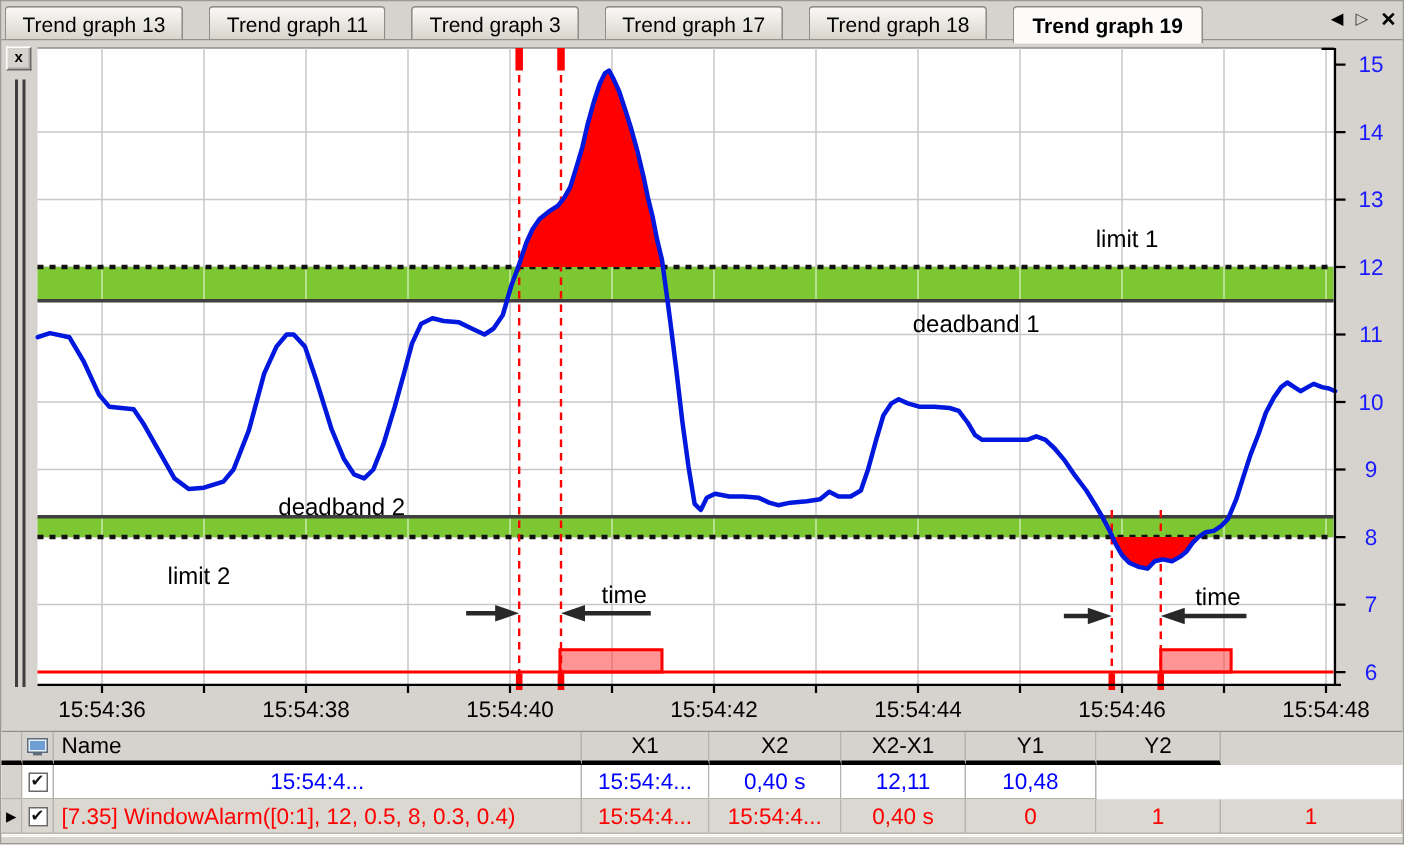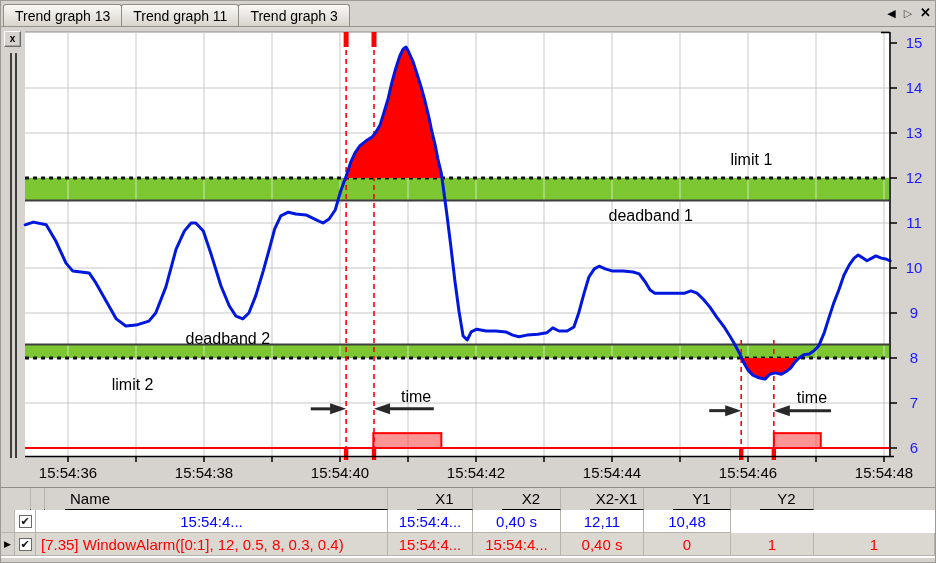"Trend graph 13" .tabbar { gap: none -> 18px }
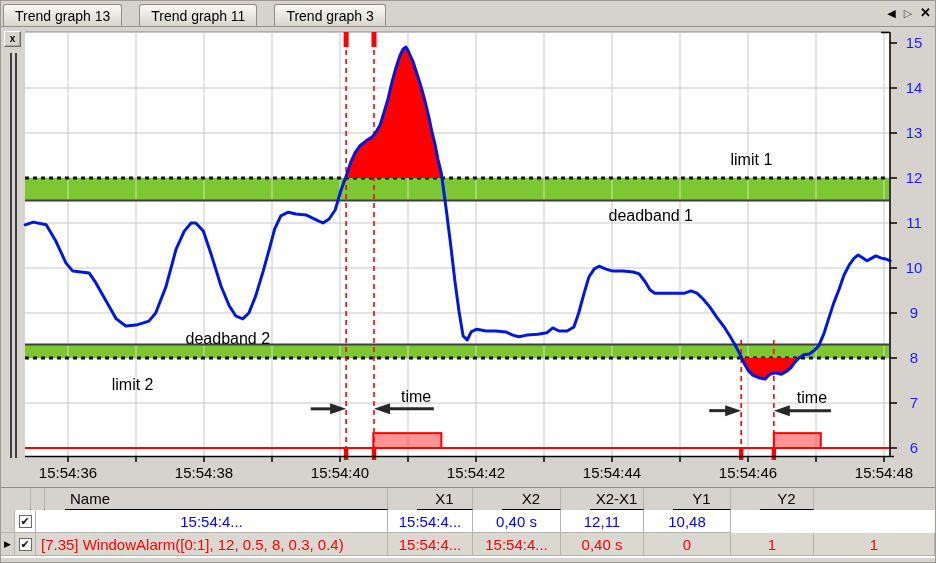"Trend graph 17" div.tab { html: none -> <div> <span>Trend graph 17</span> </div> }
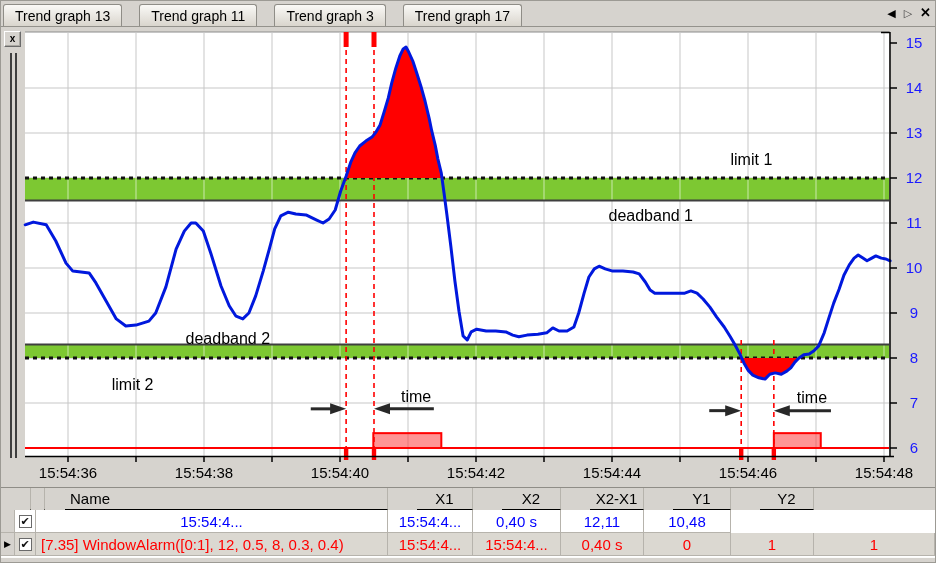"Trend graph 18" div.tab { html: none -> <div> <span>Trend graph 18</span> </div> }
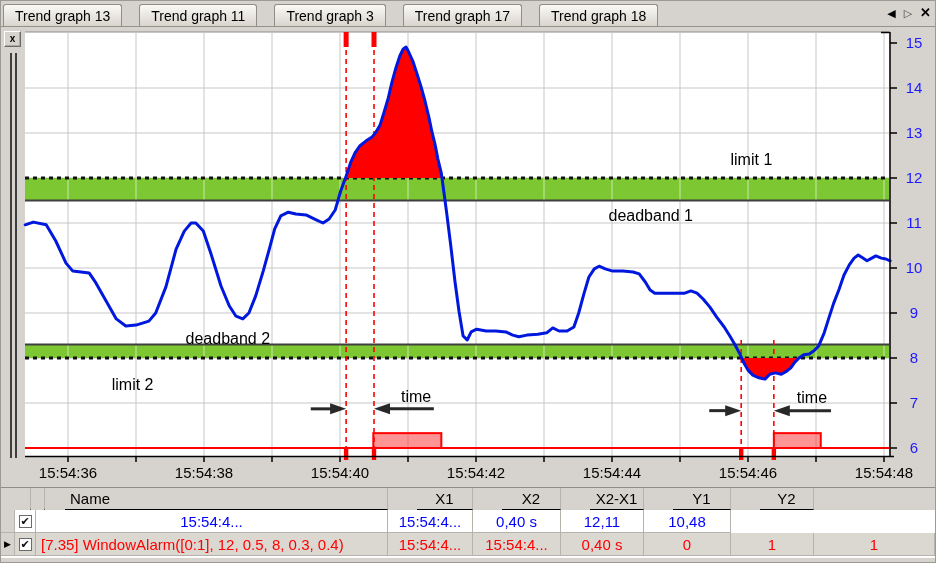"Trend graph 19" div.tab { html: none -> <div> <span>Trend graph 19</span> </div> }
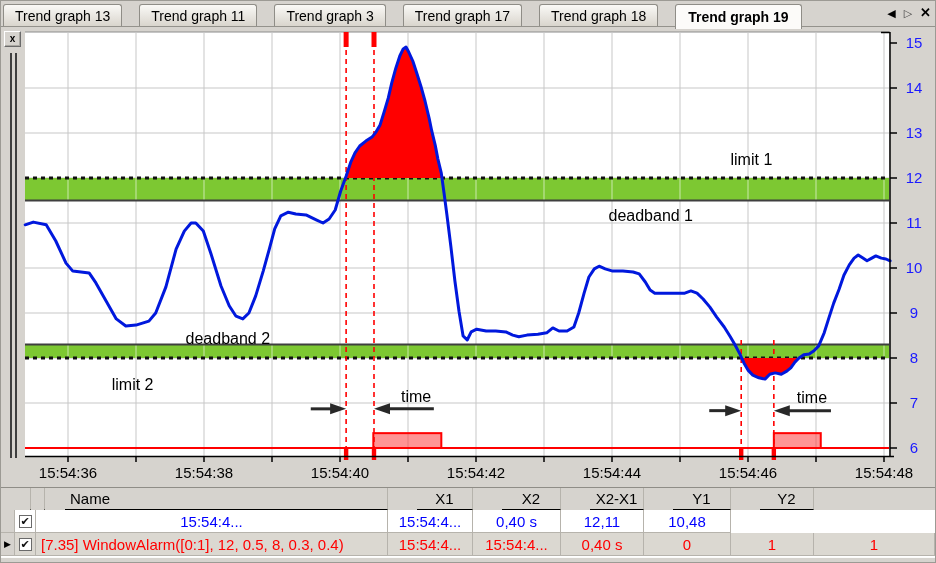"Name" .head .cell { border-bottom: 1px solid #000000 -> 3px solid #000000; margin-left: 29px -> none }
